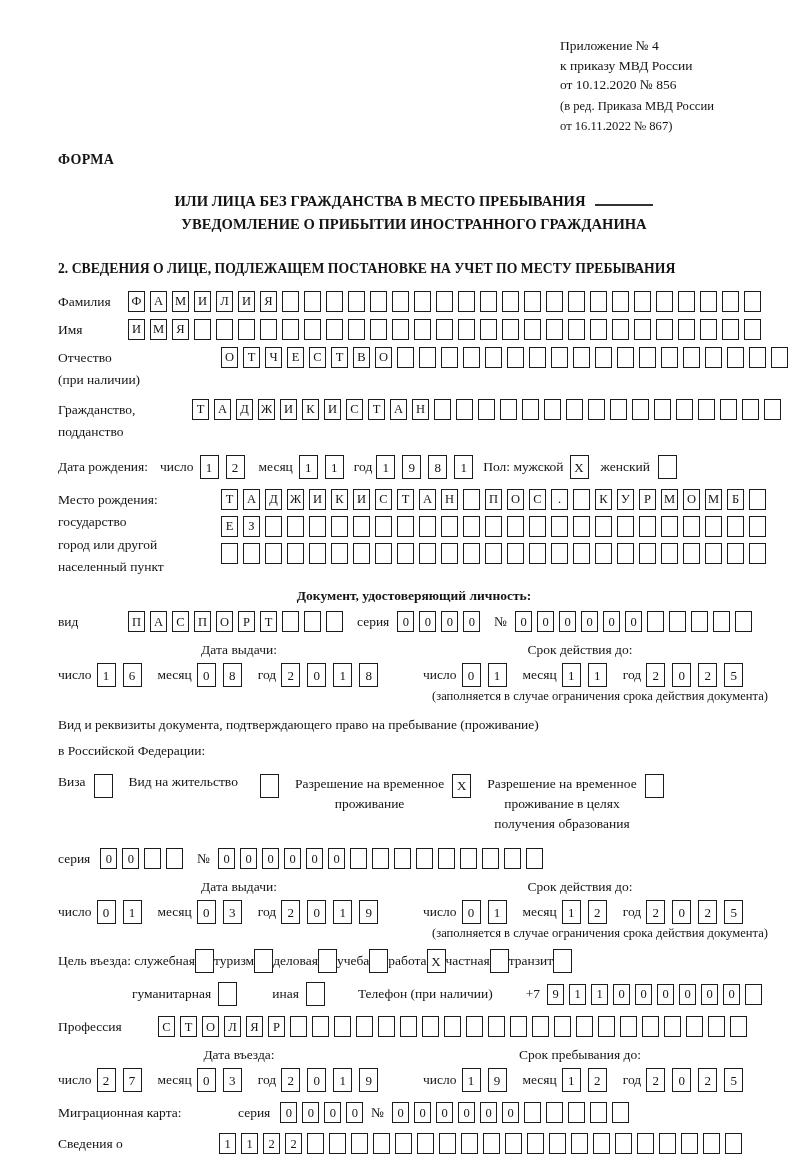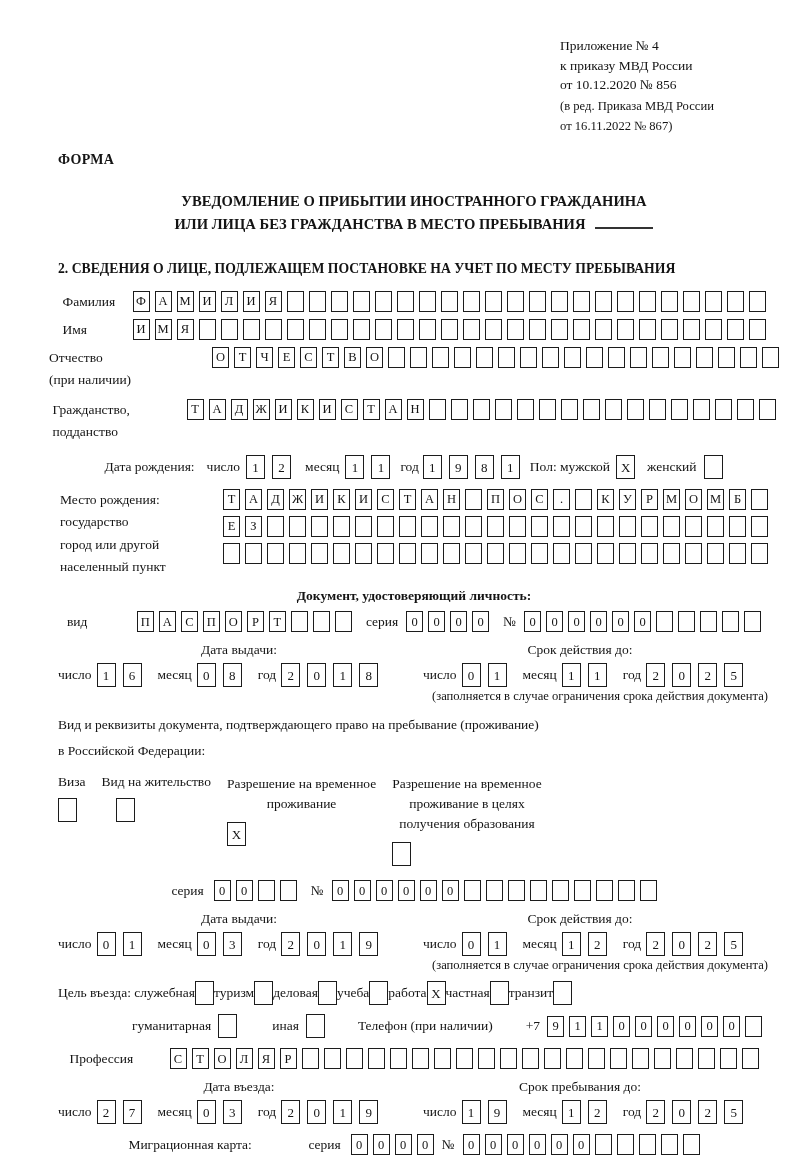"УВЕДОМЛЕНИЕ О ПРИБЫТИИ ИНОСТРАННОГО" div { order: before "ИЛИ ЛИЦА БЕЗ ГРАЖДАНСТВА В" -> after "ИЛИ ЛИЦА БЕЗ ГРАЖДАНСТВА В" }
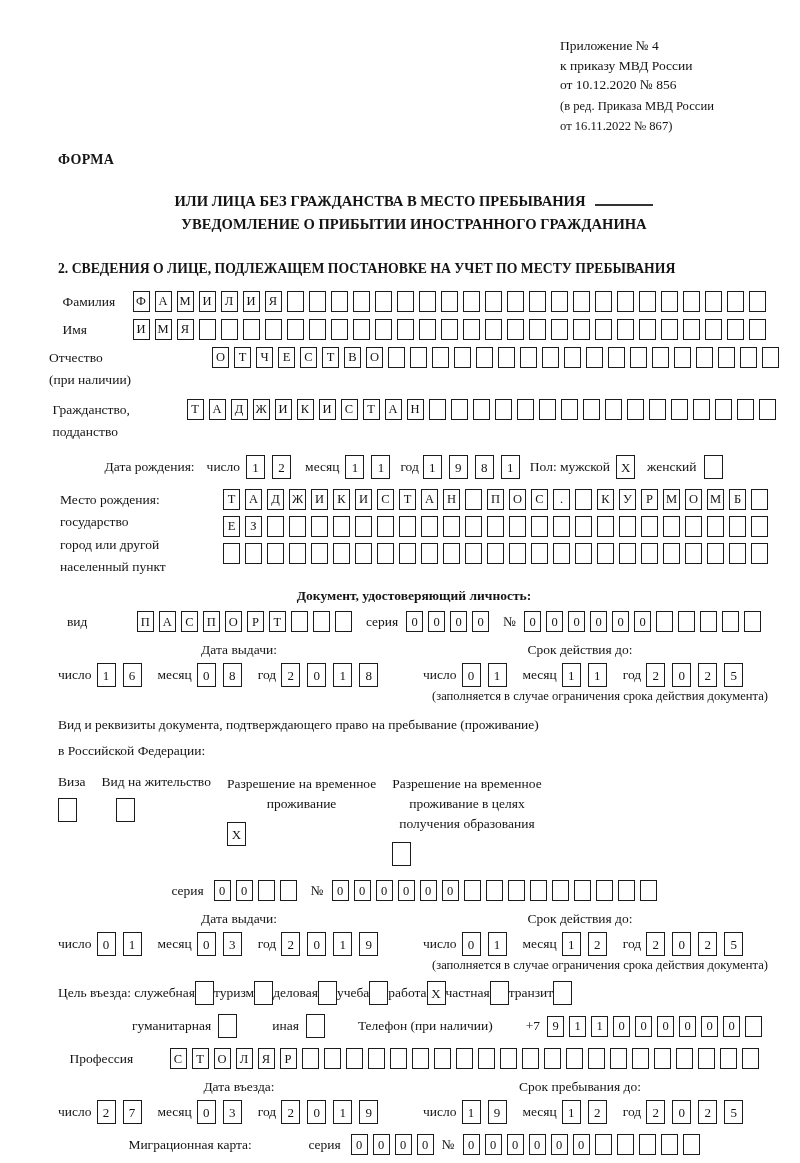"Фамилия" .frow { justify-content: center -> none }
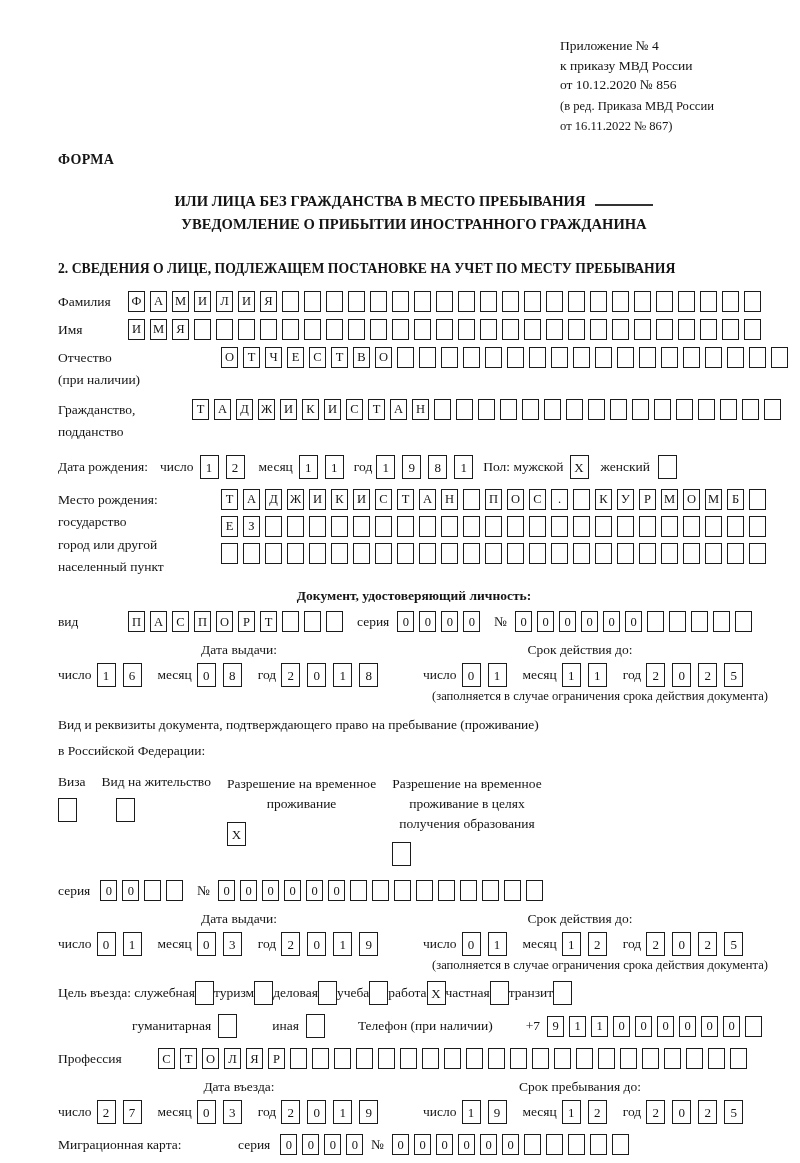"Виза" .vitem { flex-direction: column -> none }
